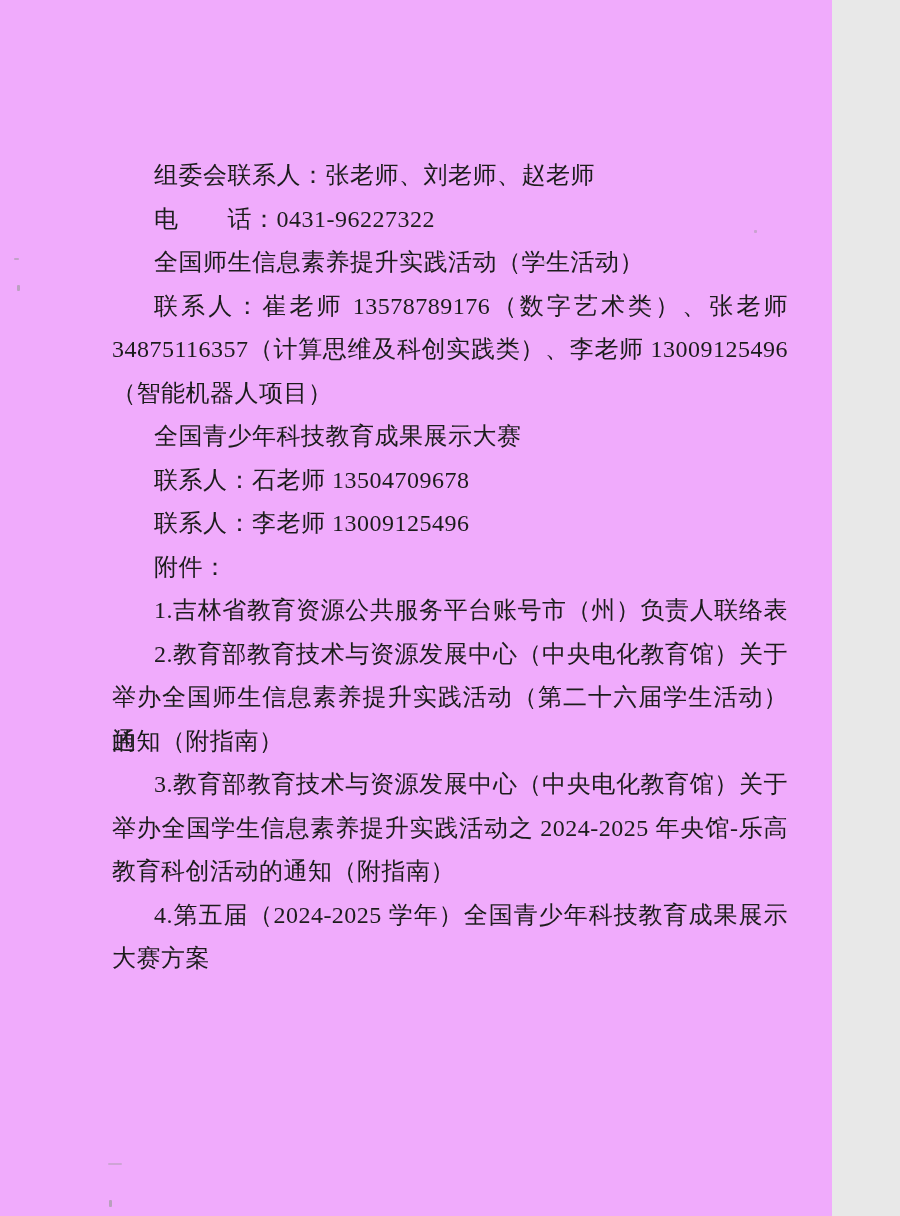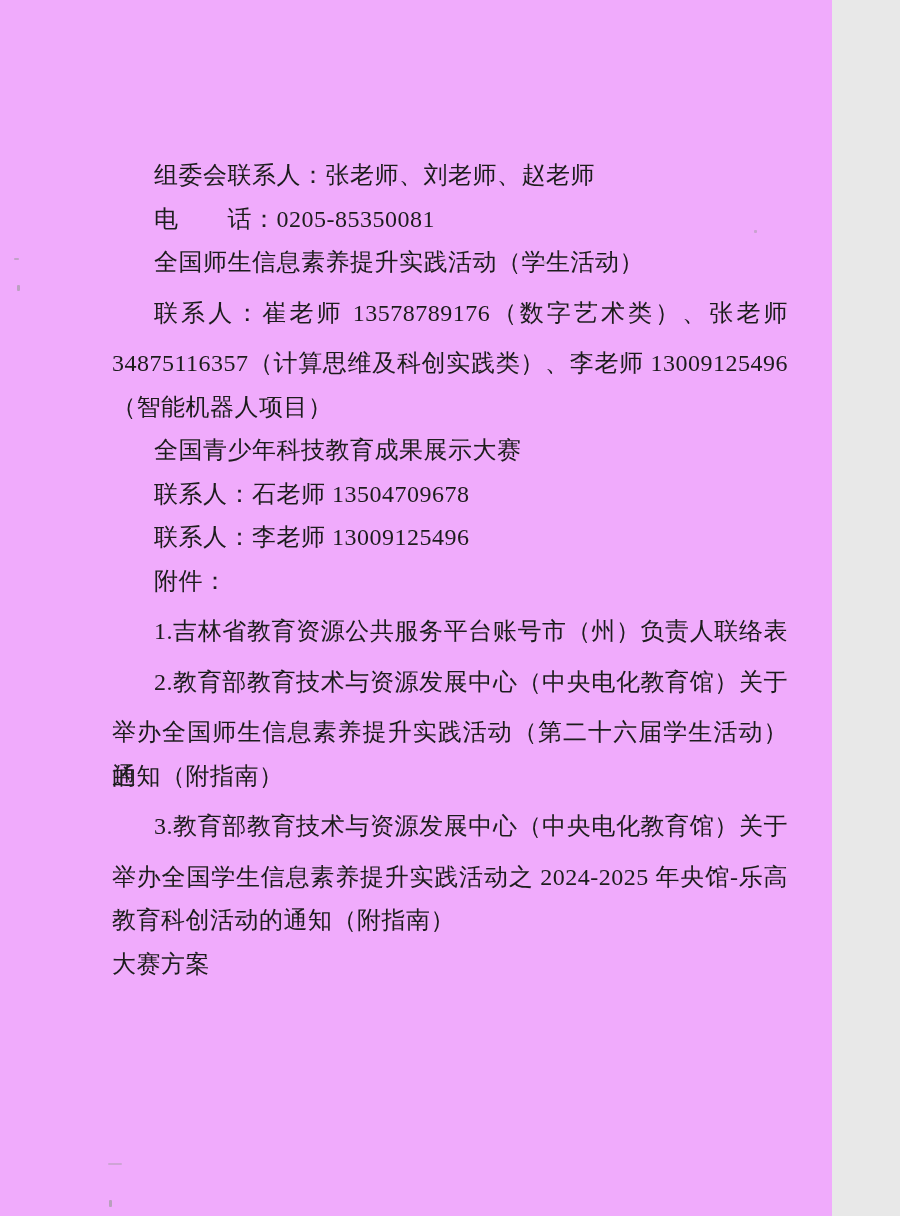"电 话：0205-85350081" div.doc-line { text: 0205-85350081 -> 0431-96227322 }
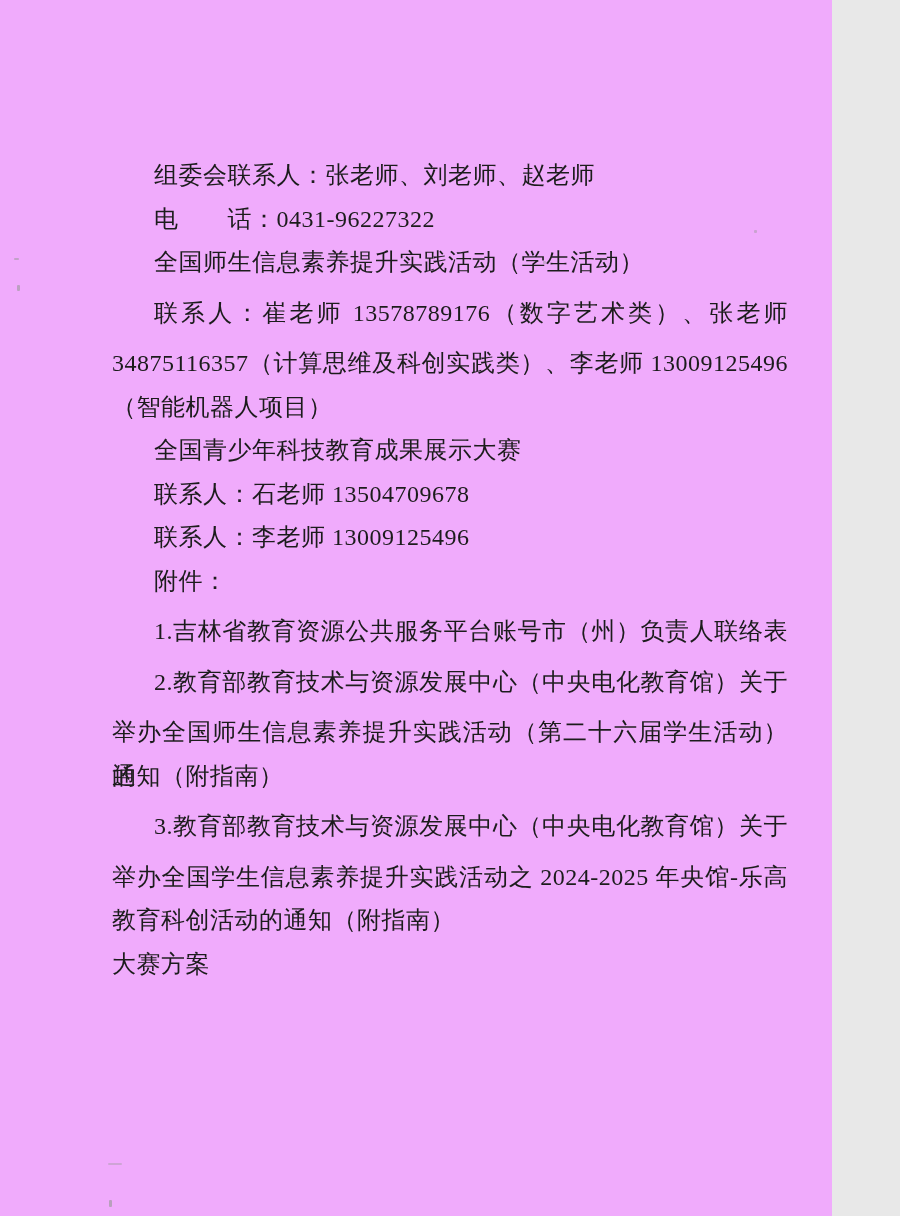"联系人：崔老师 13578789176（数字艺术类）、张老师" .doc-line.justify { margin-top: 7px -> none }
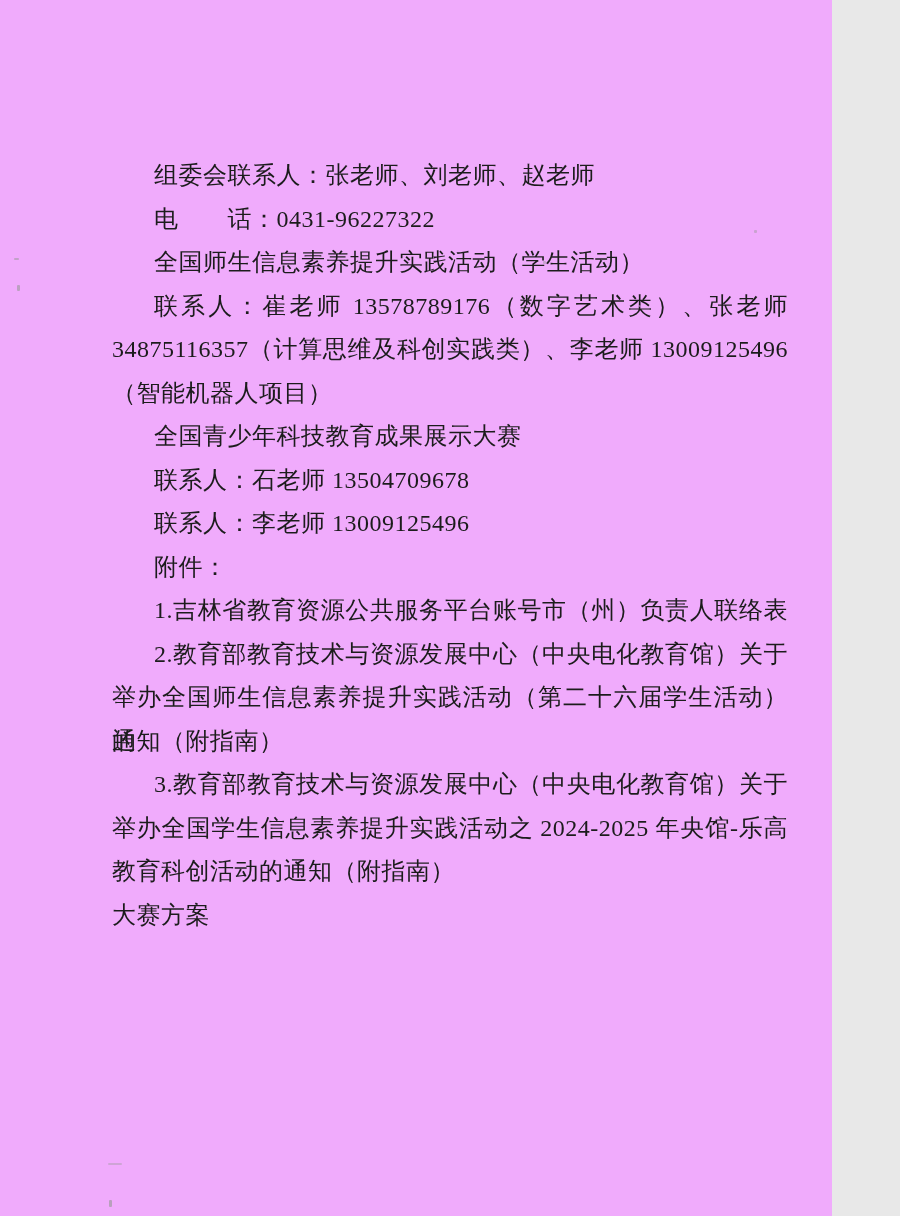"4.第五届（2024-2025 学年）全国青少年科技教育成果展示" div.doc-line { html: none -> <div>4.第五届（2024-2025 学年）全国青少年科技教育成果展示</div> }
